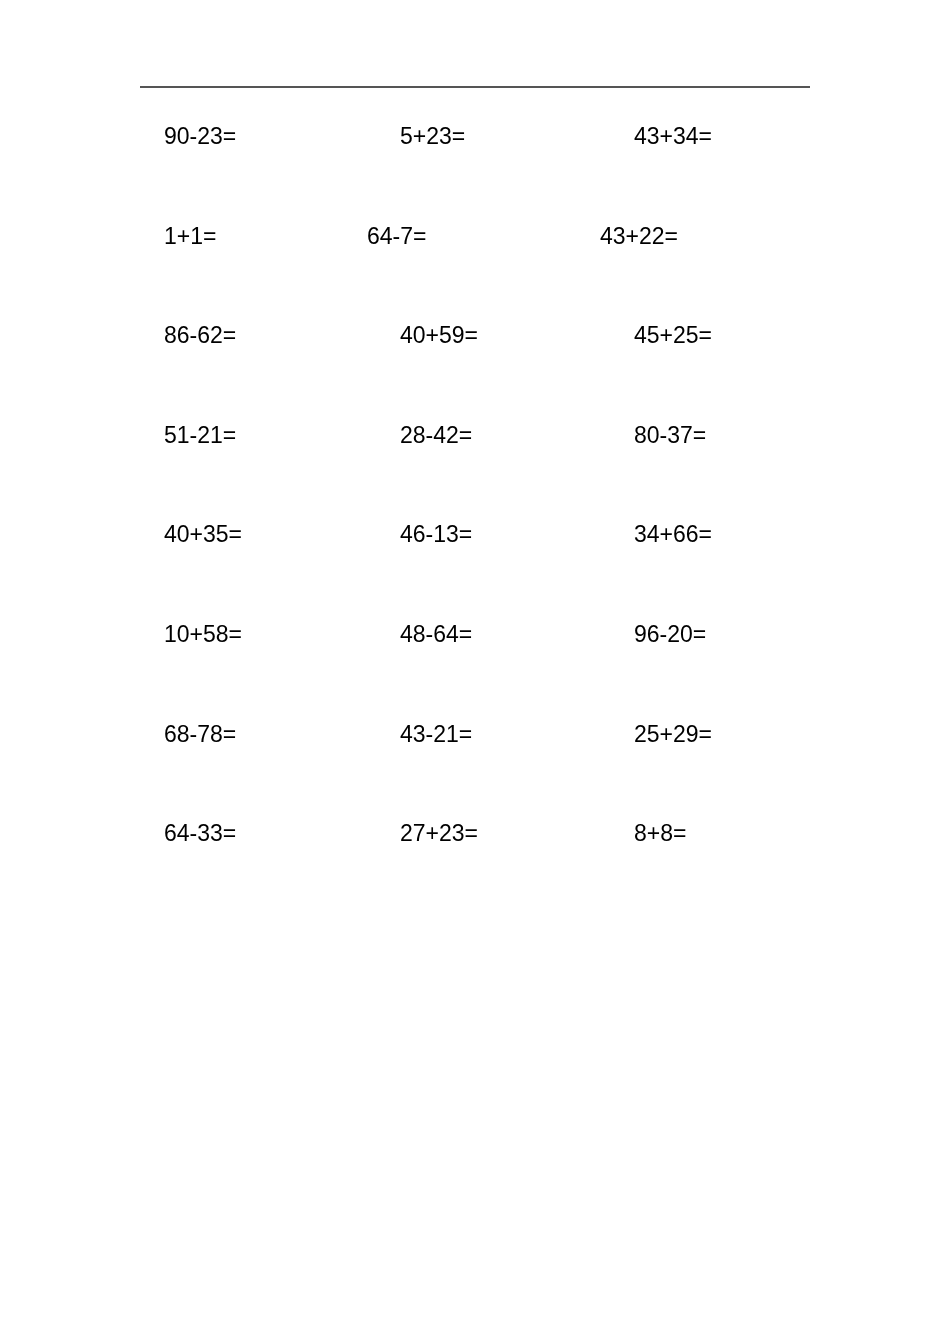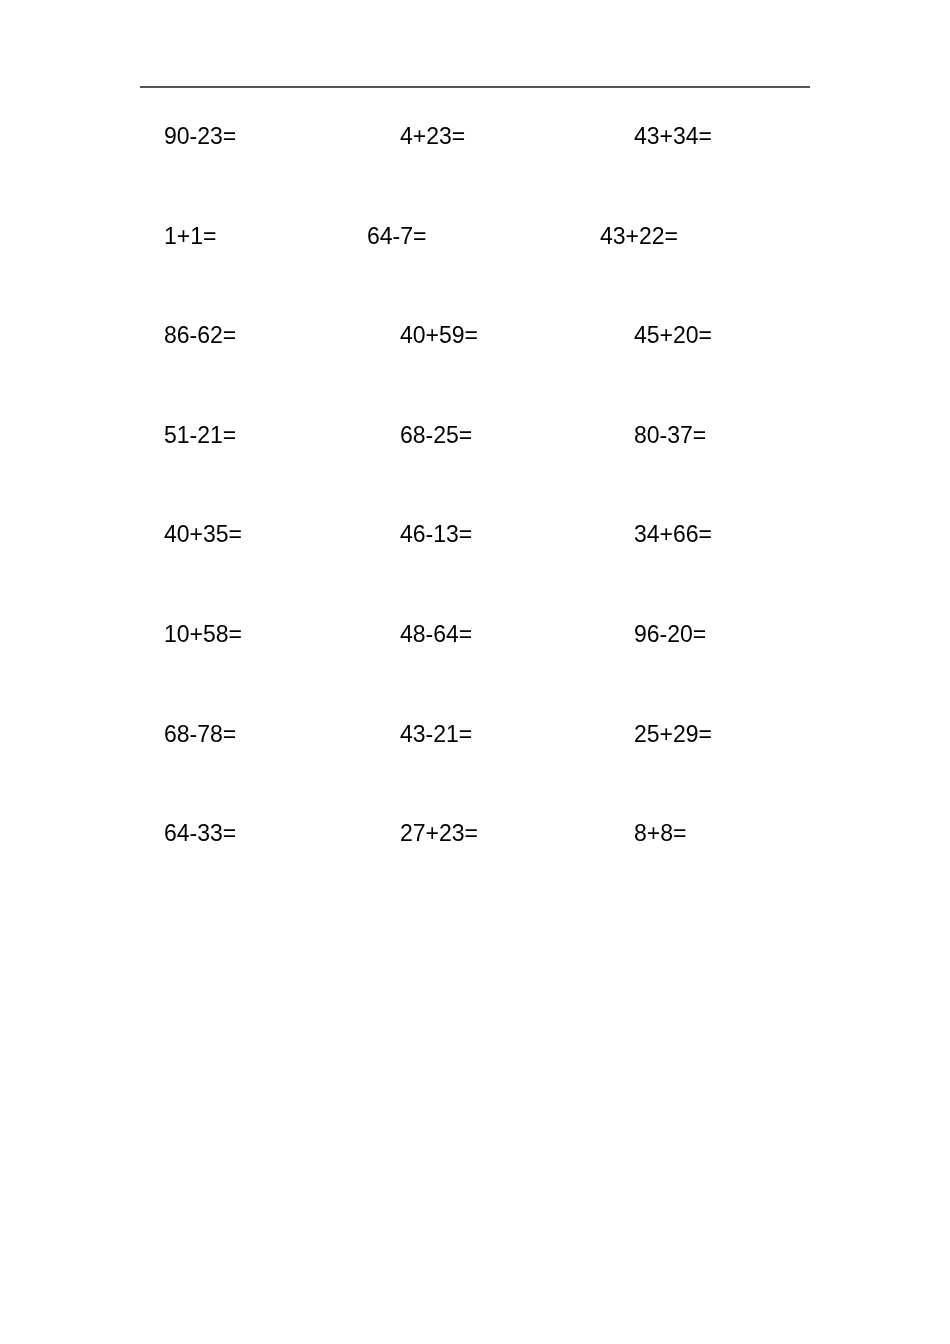"4+23=" span.problem-cell { text: 4+23 -> 5+23 }
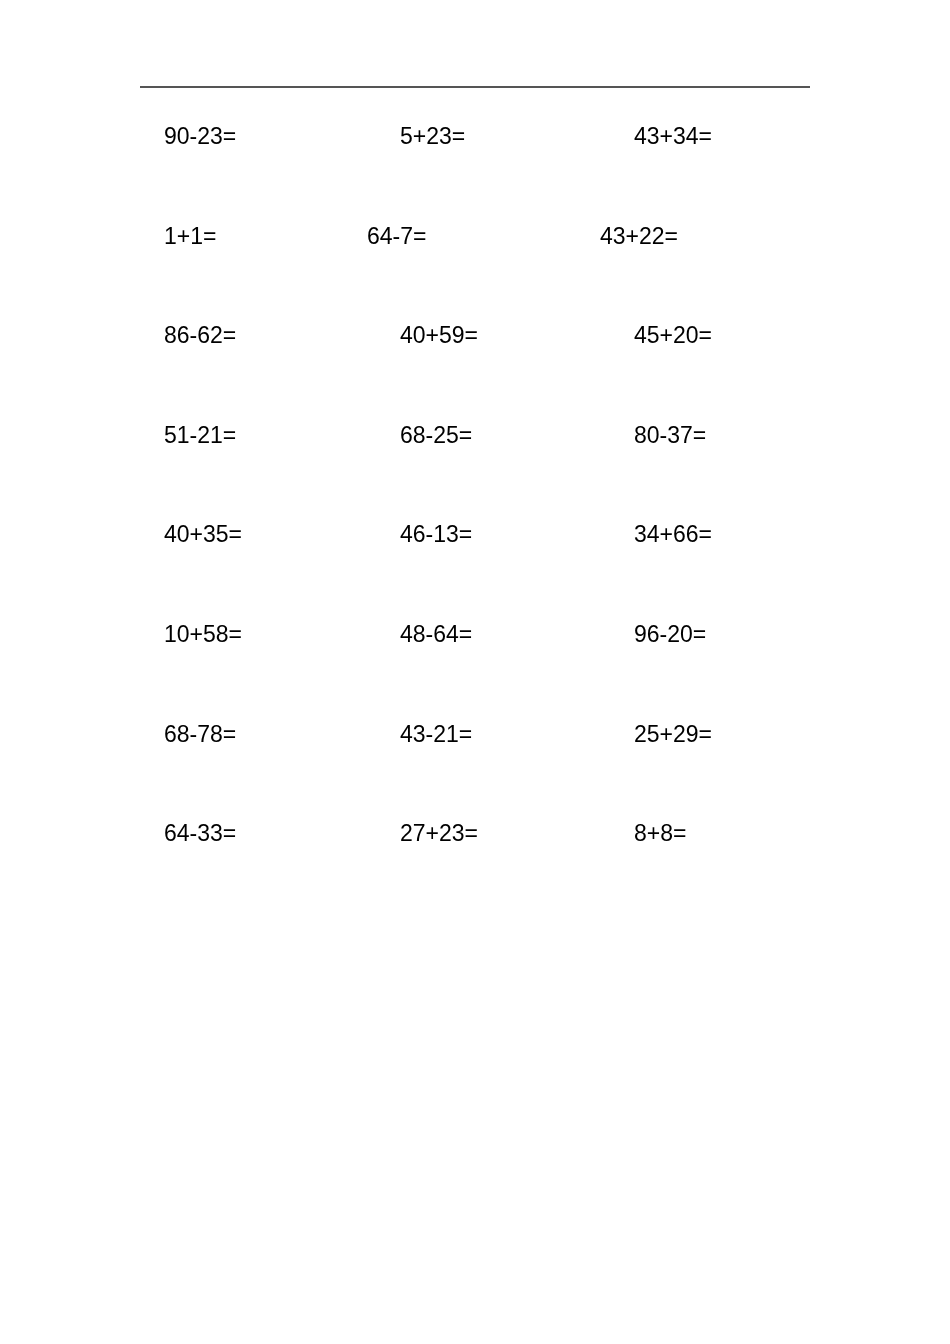"45+20=" span.problem-cell { text: 45+20 -> 45+25 }
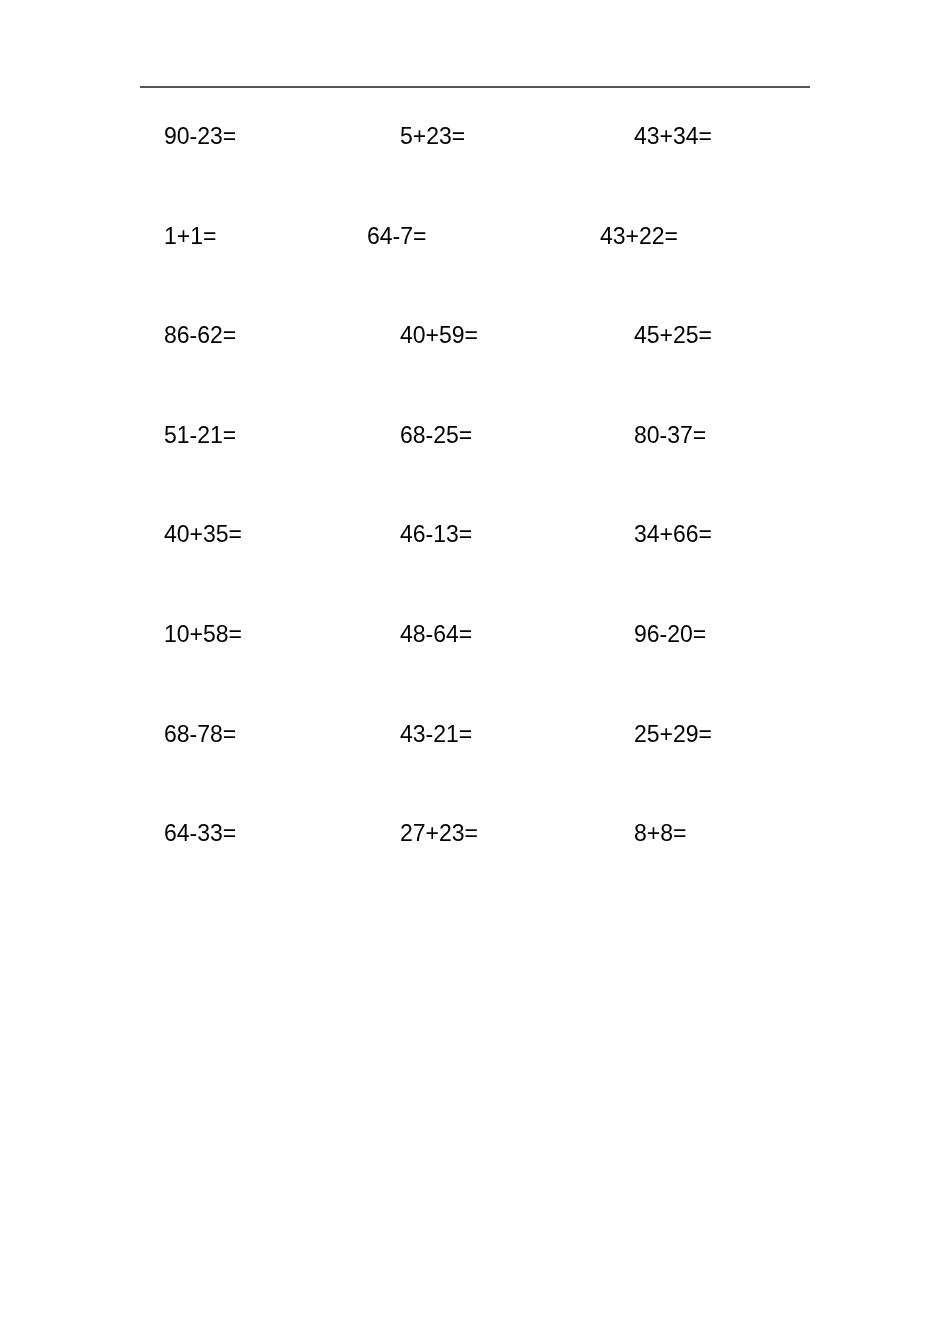"68-25=" span.problem-cell { text: 68-25 -> 28-42 }
